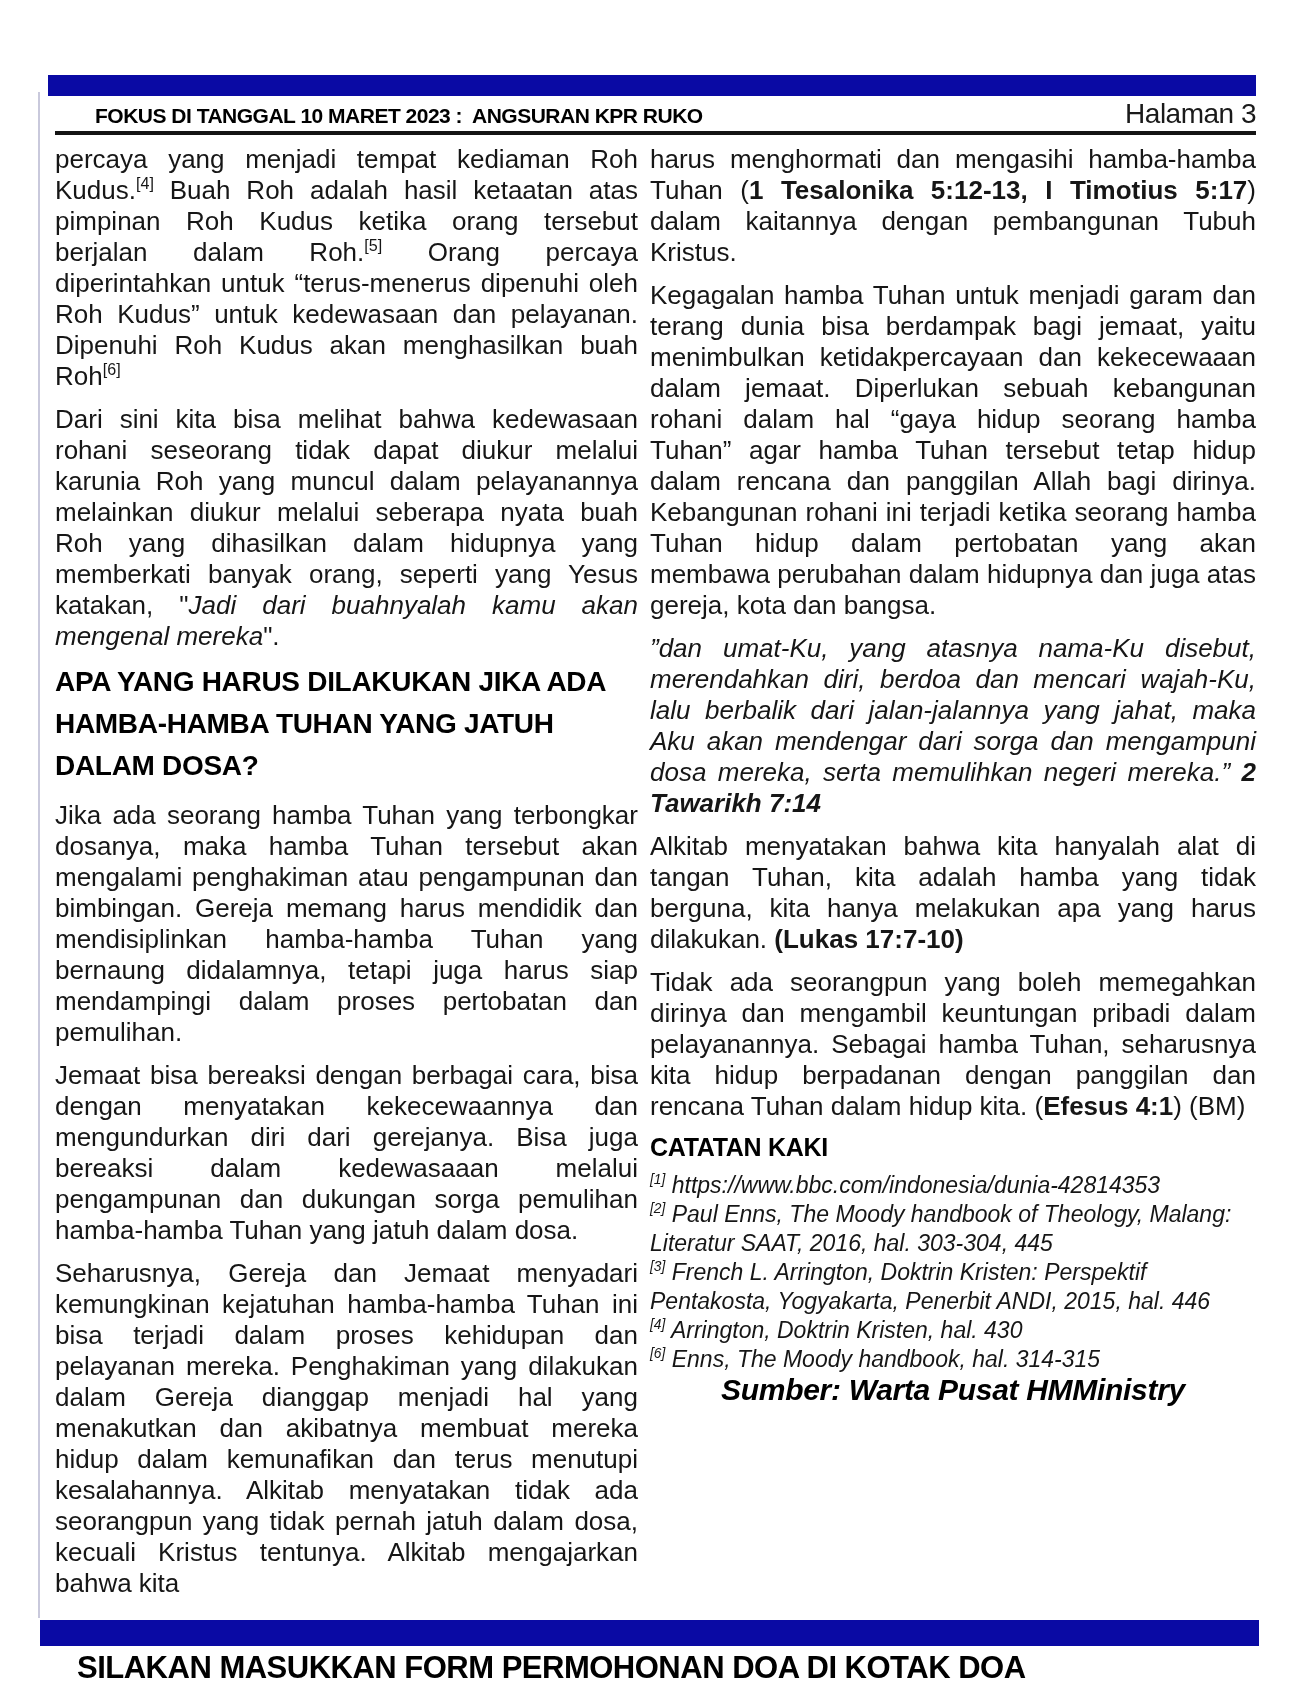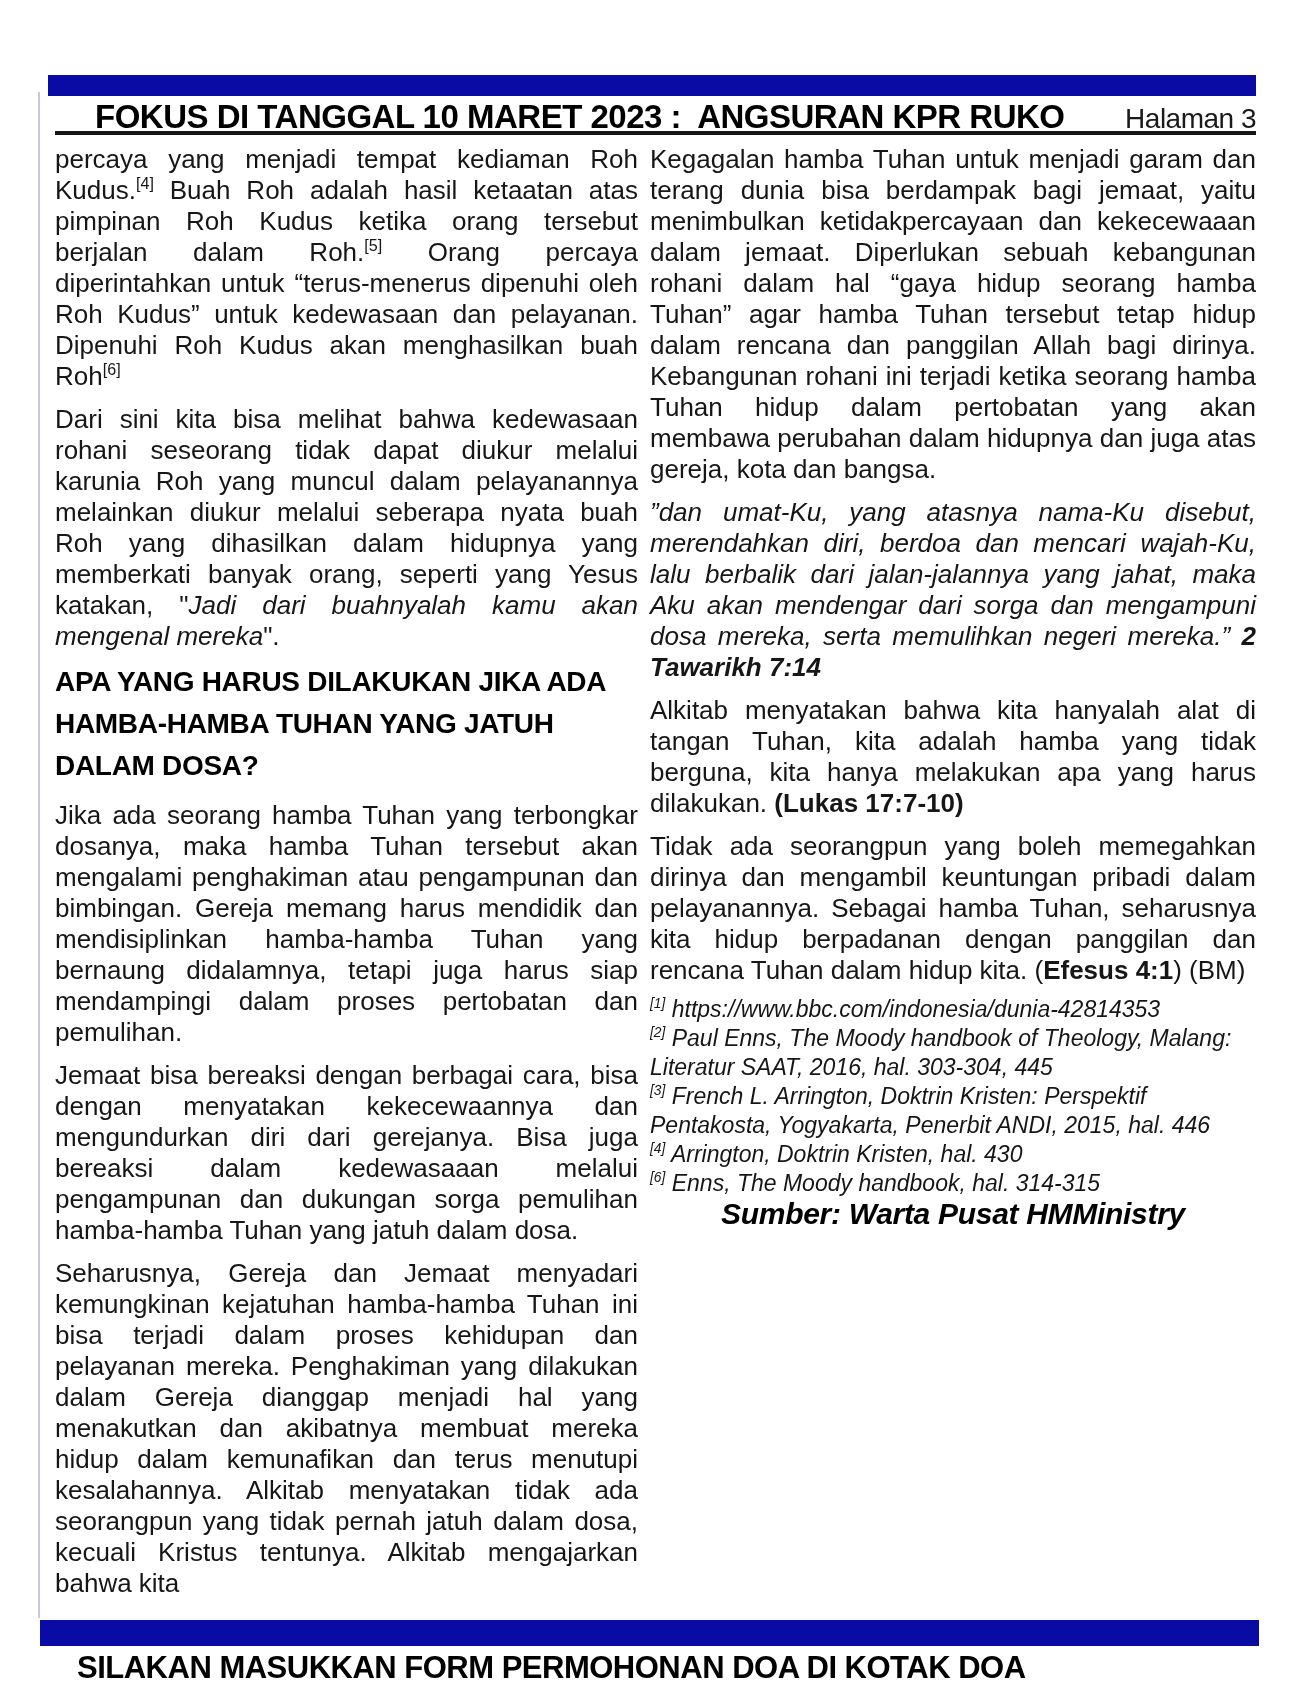"FOKUS DI TANGGAL 10 MARET" .header-title { font-size: 33px -> 21px }
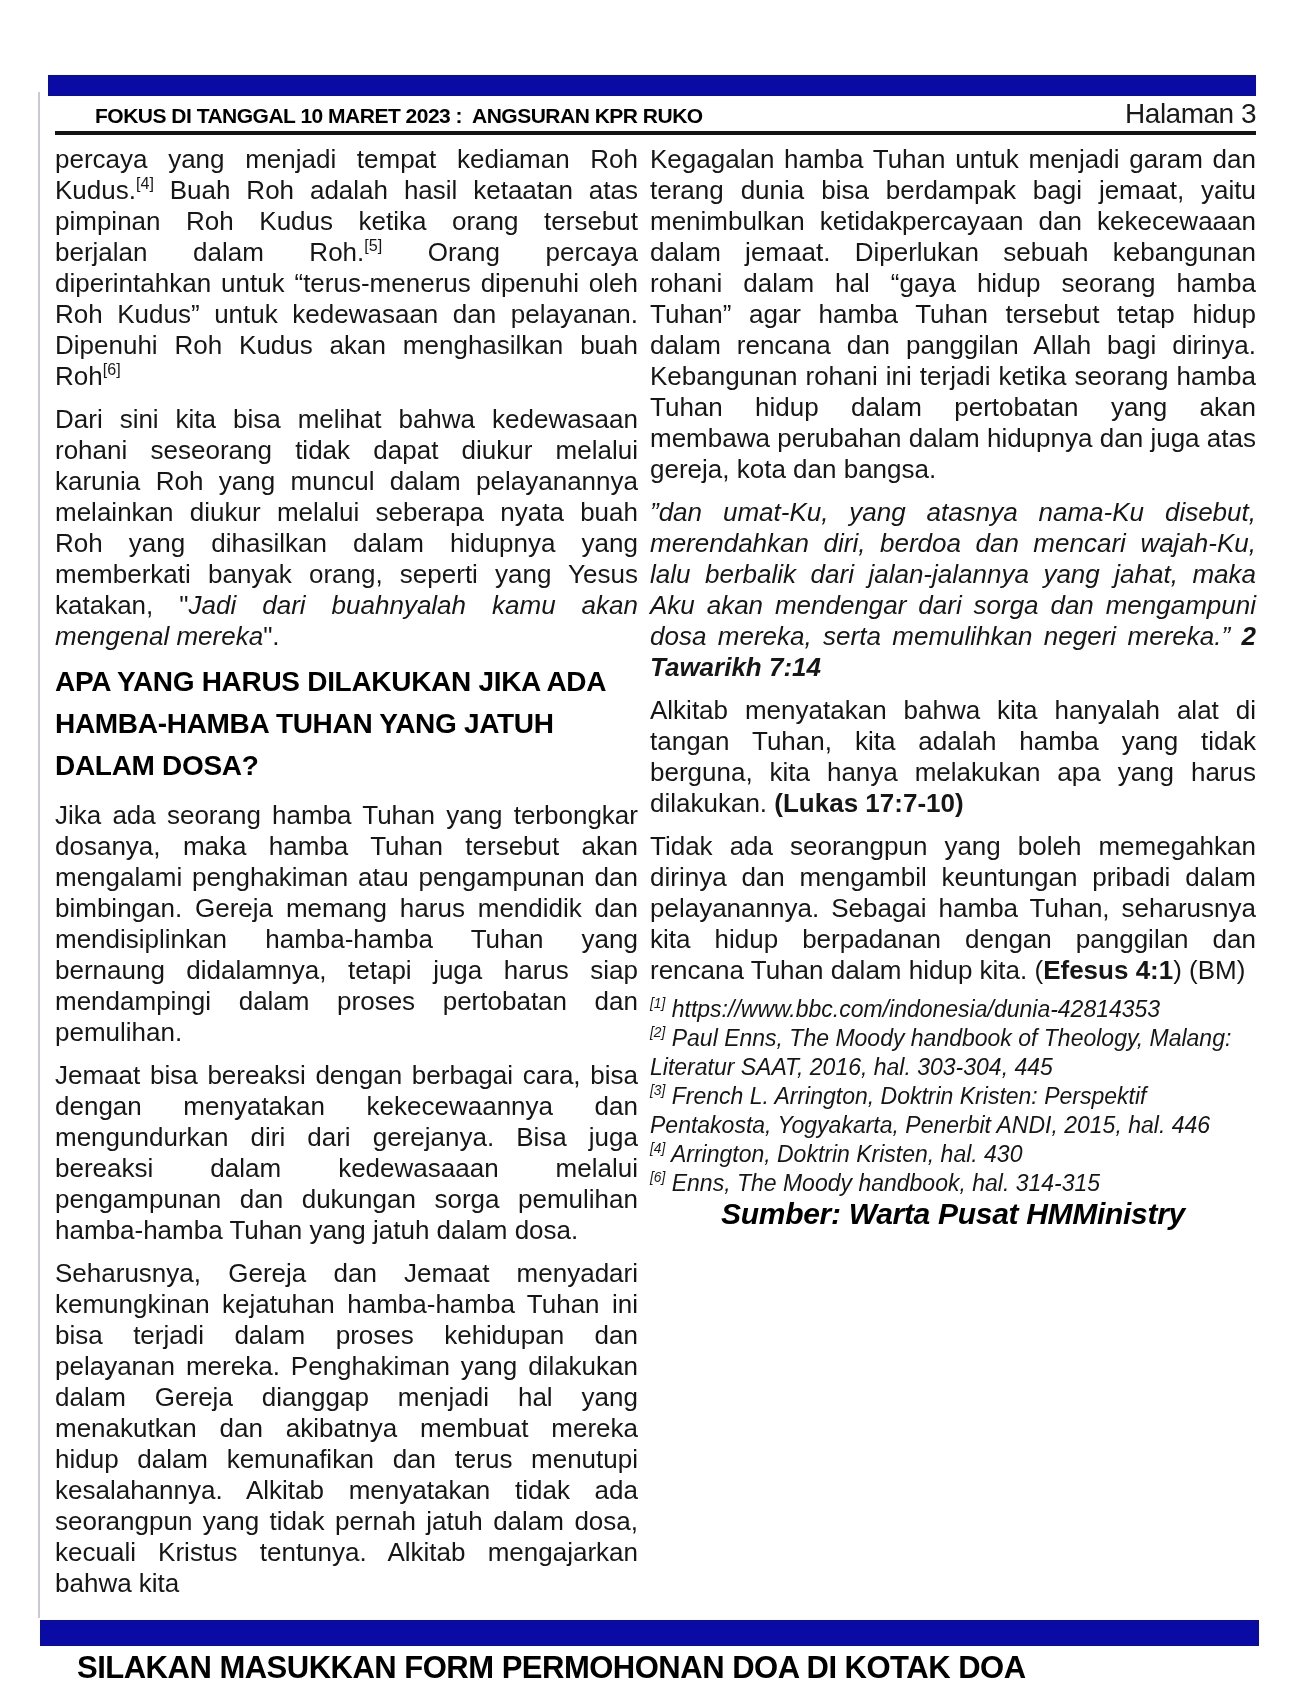"harus menghormati dan mengasihi" p.para { html: none -> <p><span>harus menghormati dan mengasihi hamba-hamba Tuhan (</span><span>1 Tesalonika 5:12-13, I Timotius 5:17</span><span>) dalam kaitannya dengan pembangunan Tubuh Kristus.</span></p> }
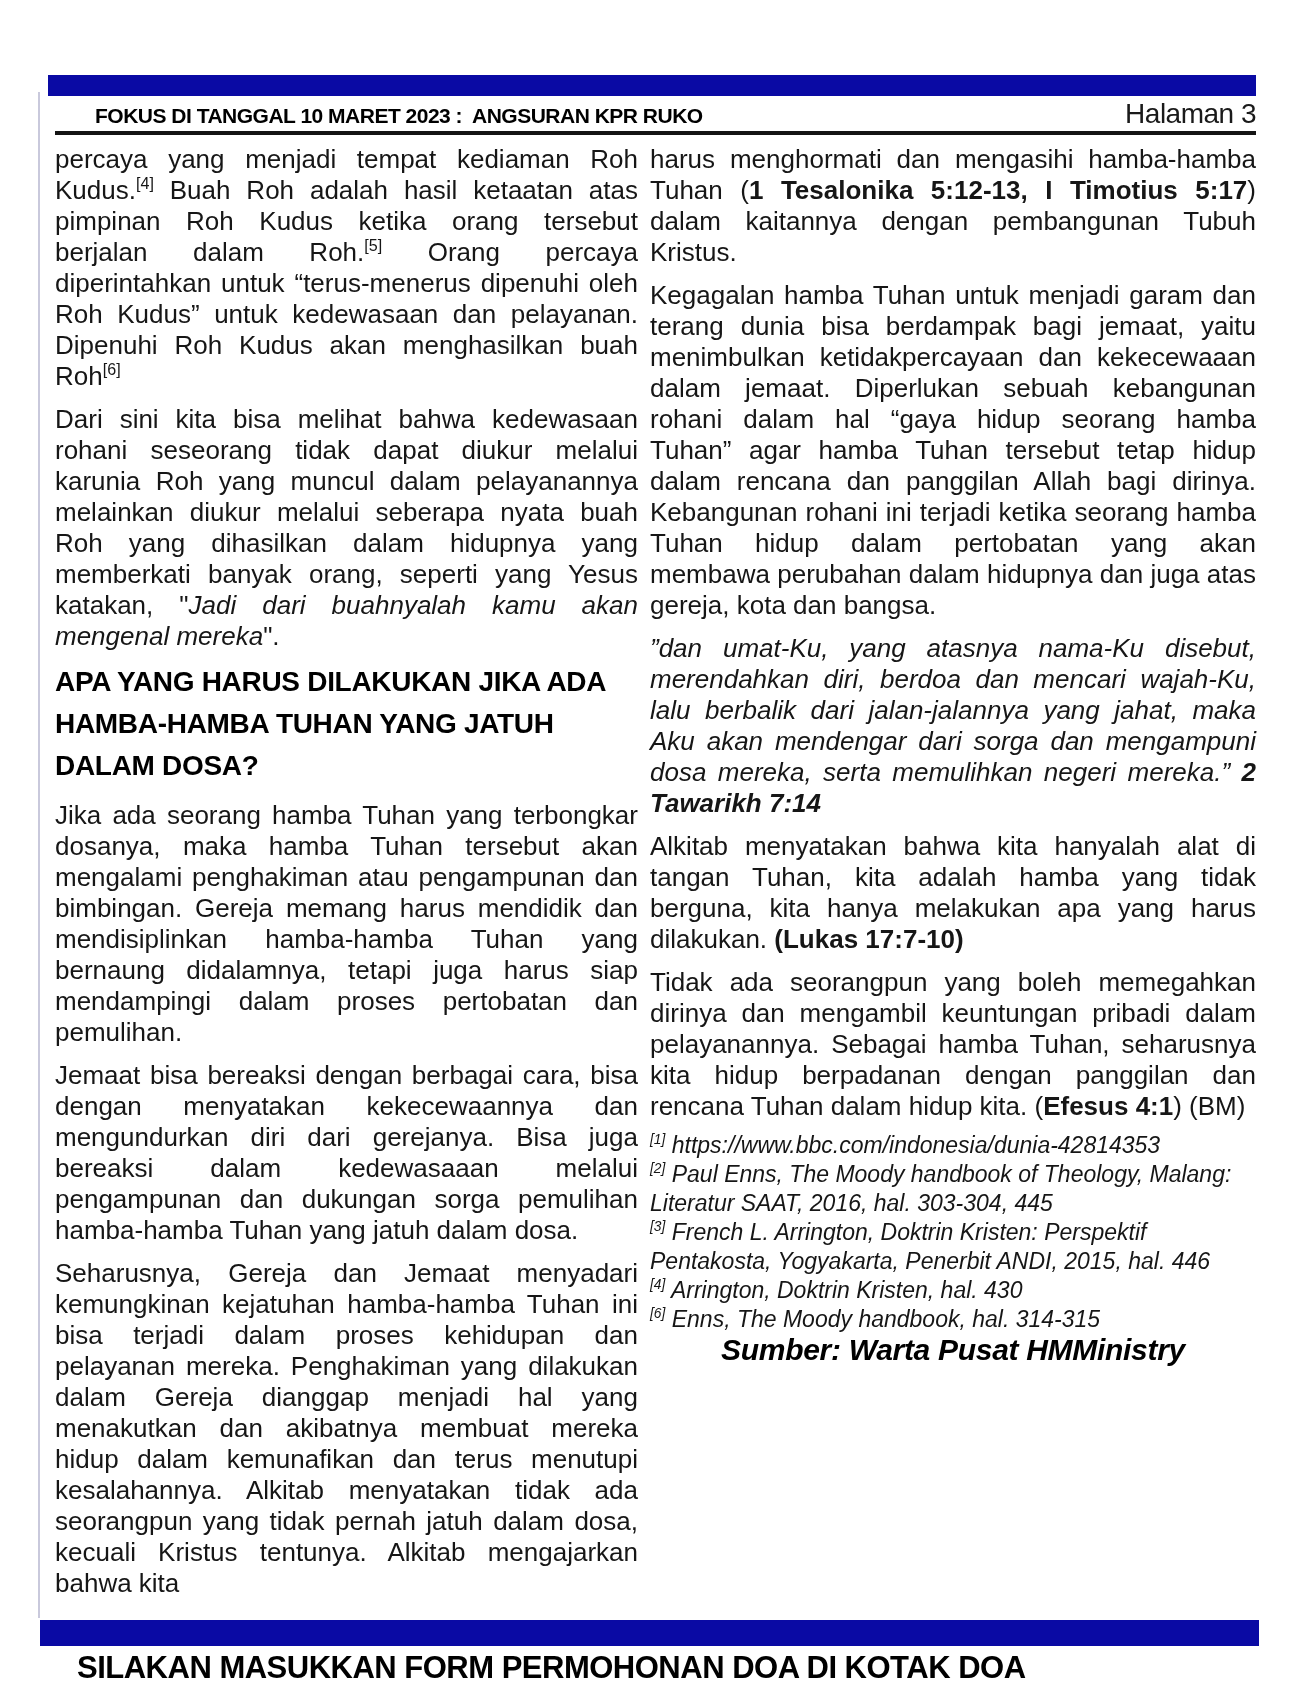"CATATAN KAKI" div.footnotes-heading { html: none -> <div>CATATAN KAKI</div> }
